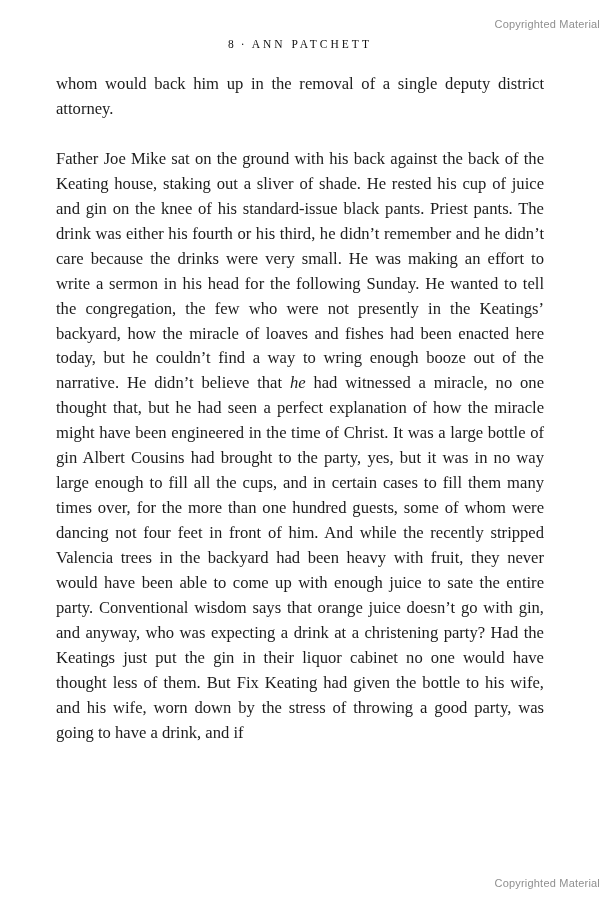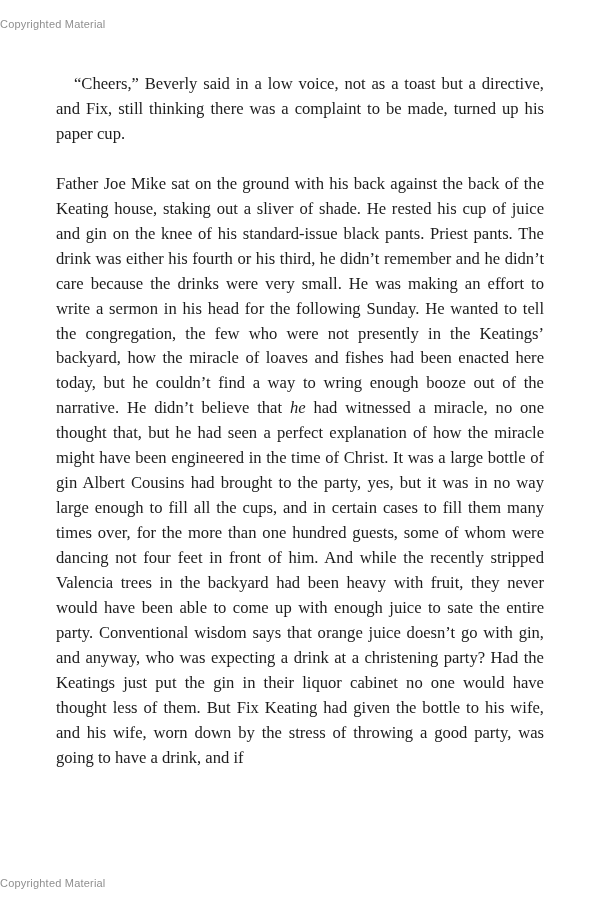"Copyrighted Material" .watermark { text-align: left -> right }
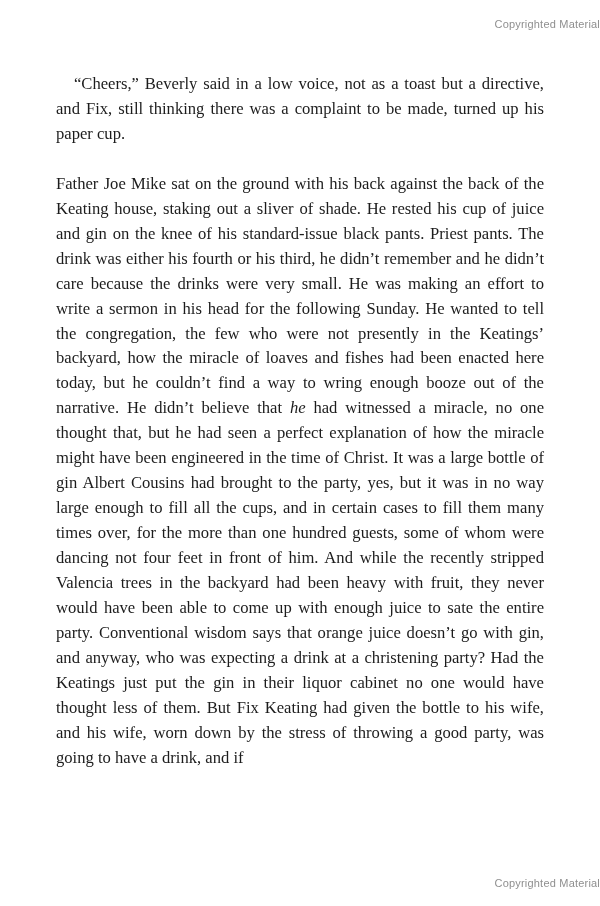"8 · ANN PATCHETT" div.running-header { html: none -> <div> <span>8</span><span>·</span><span>ANN PATCHETT</span> </div> }
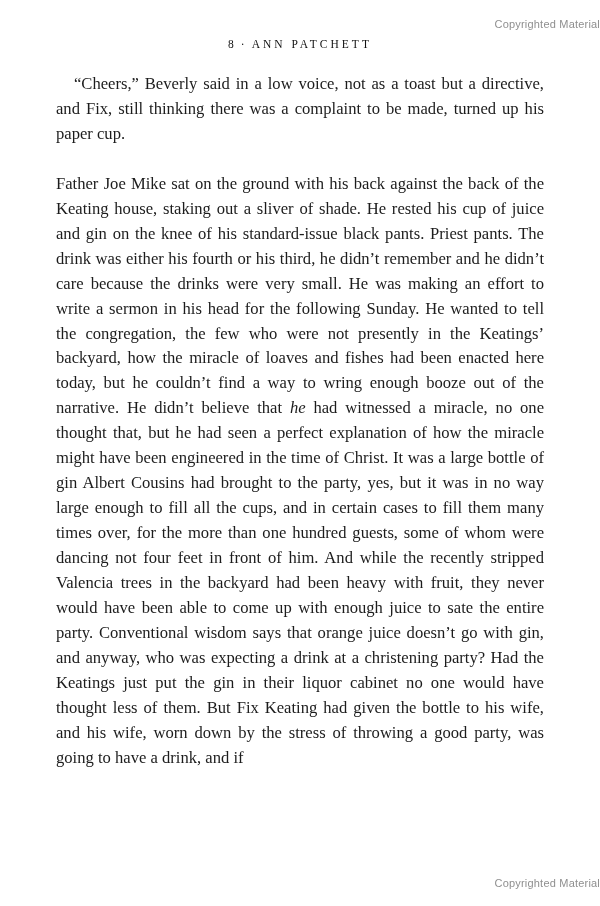"whom would back him up" p { html: none -> <p><span>whom would back him up in the removal of a single deputy district attorney.</span></p> }
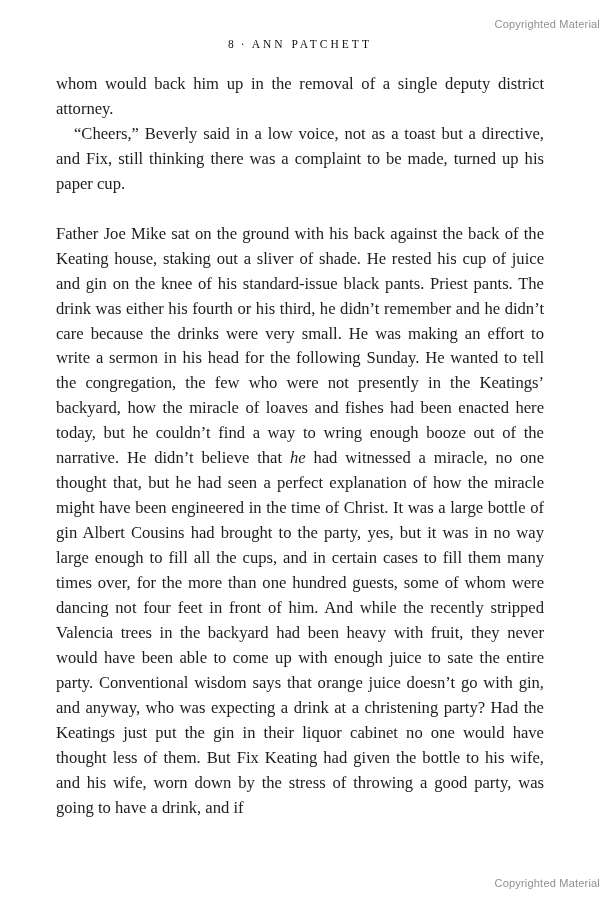"“Cheers,” Beverly said in a" p.indent { html: <p><span>“Cheers,” Beverly said in a low voice, not as a toast but a directive, and Fix, still thinking there was a complaint to be made, turned up his paper cup.</span></p> -> none }
